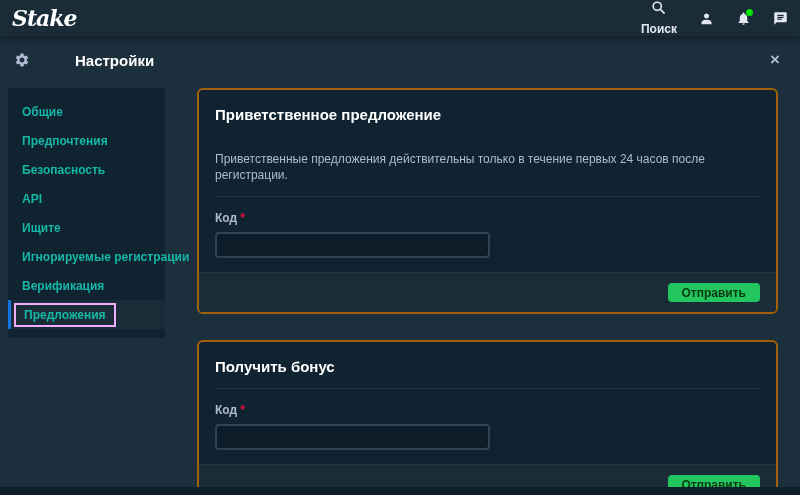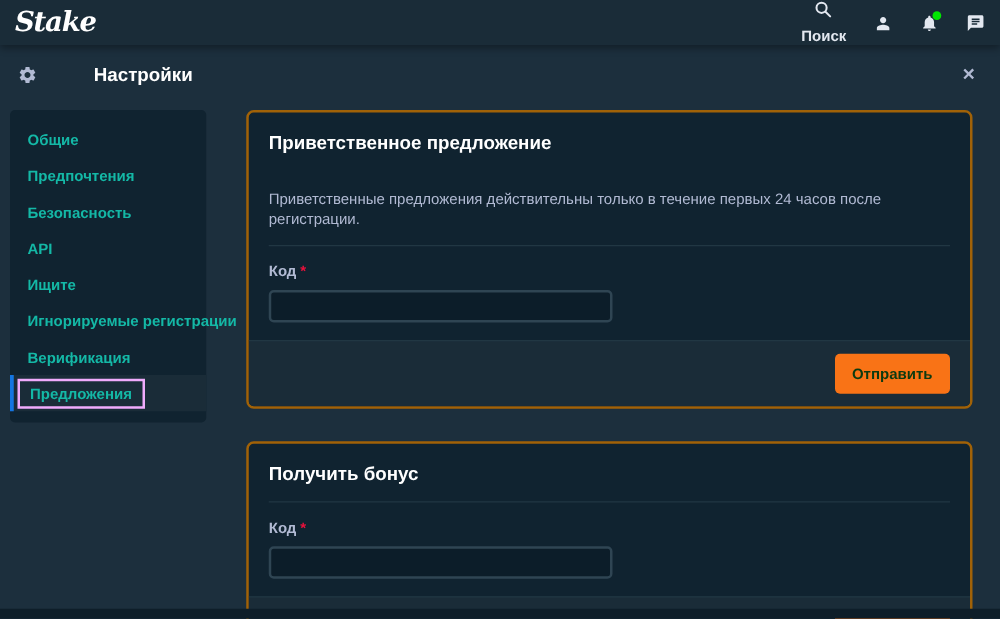"Отправить" .submit-btn { background: #f97316 -> #22c55e; height: 32px -> 19px }
